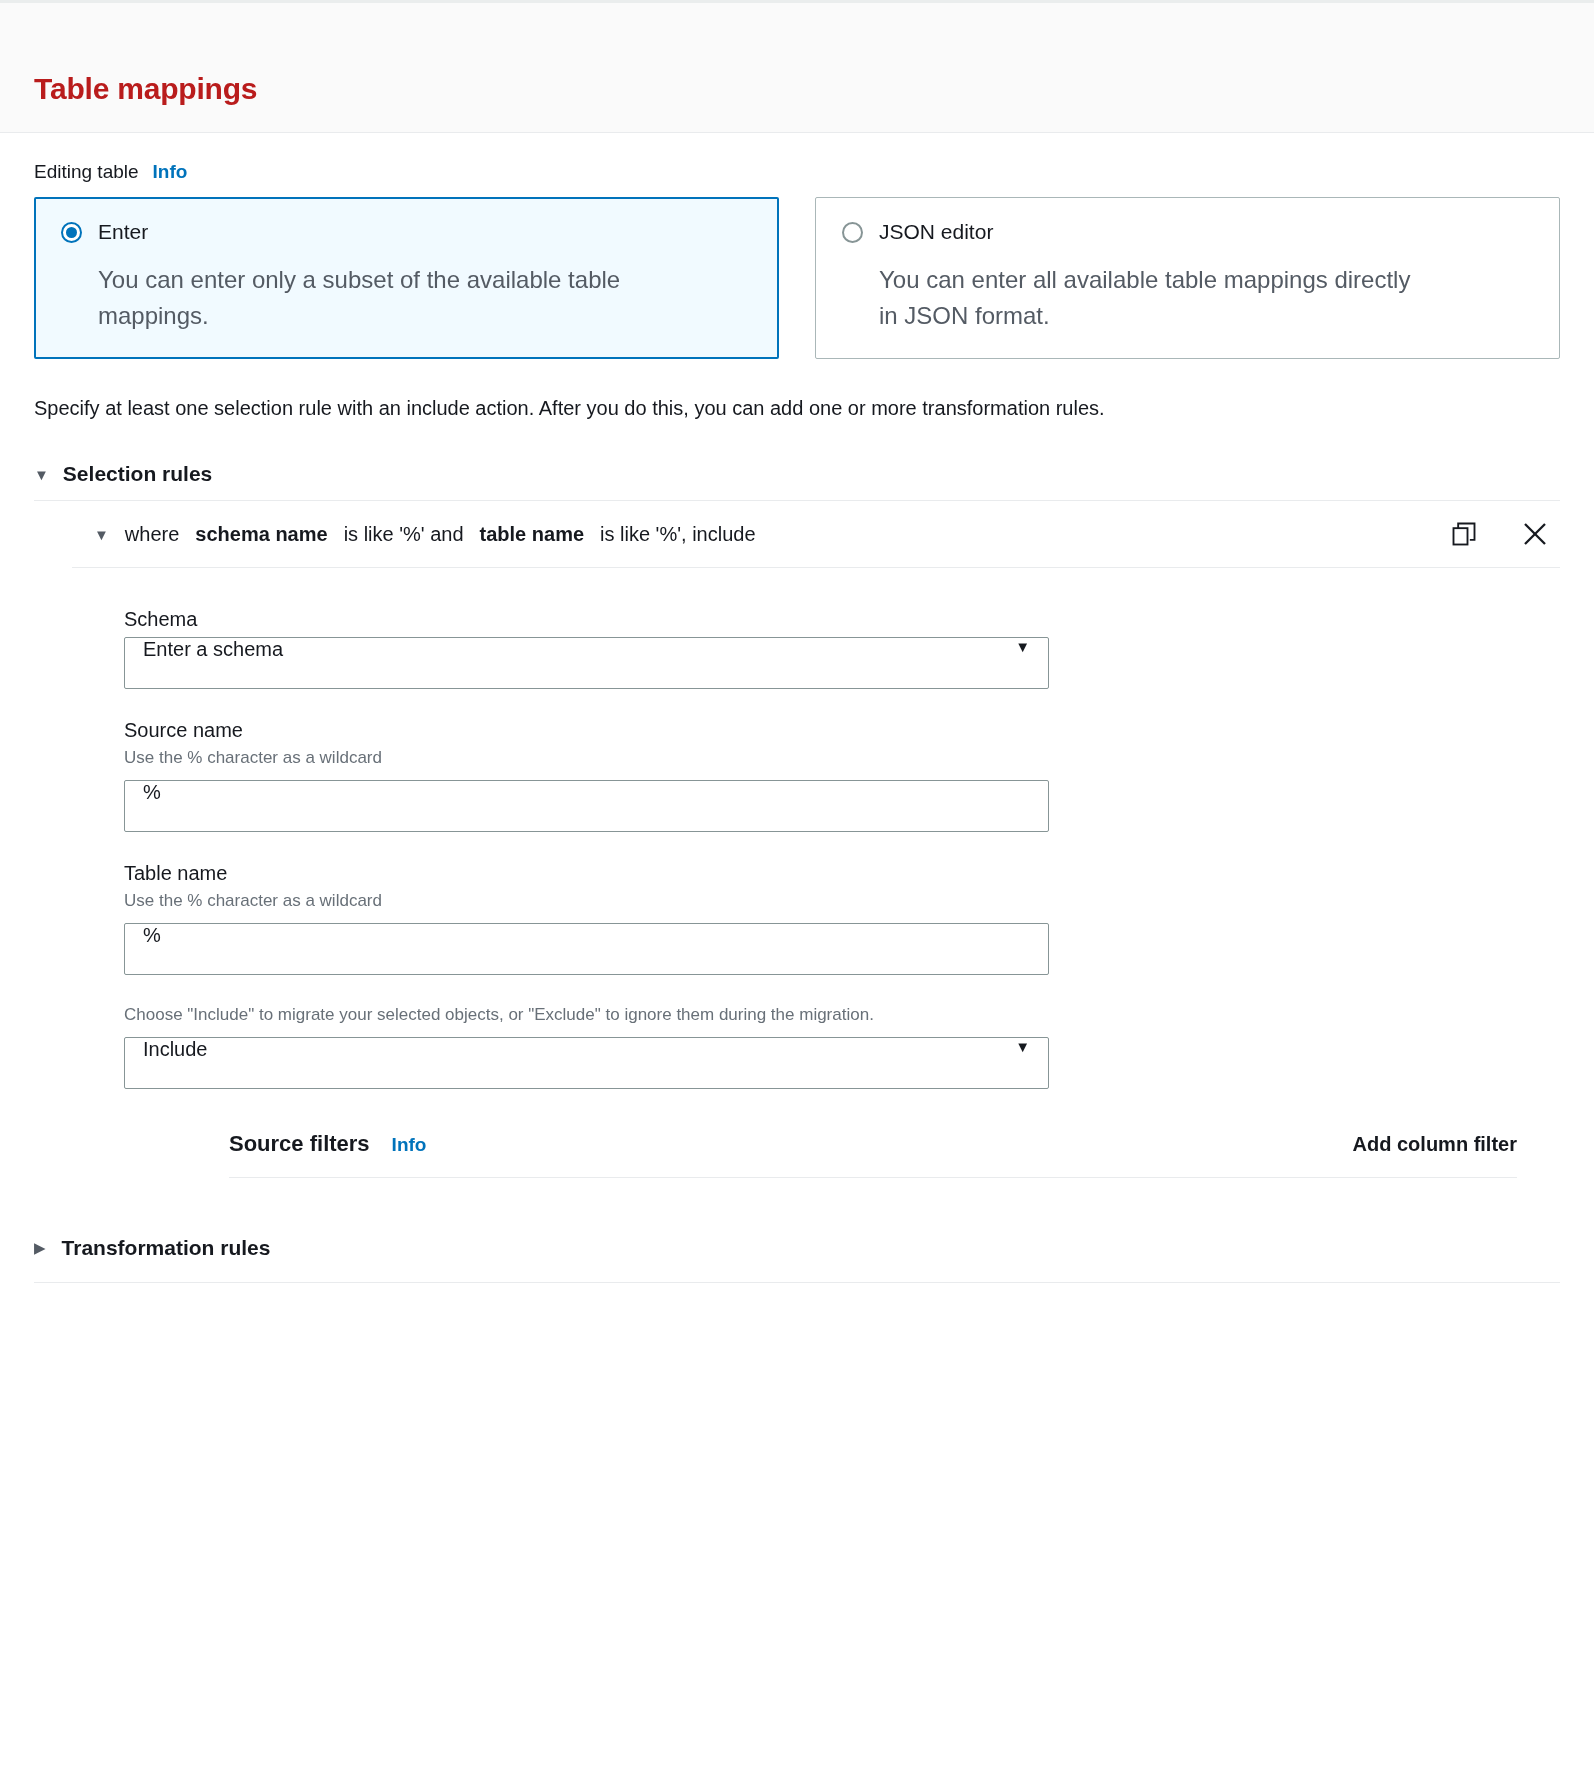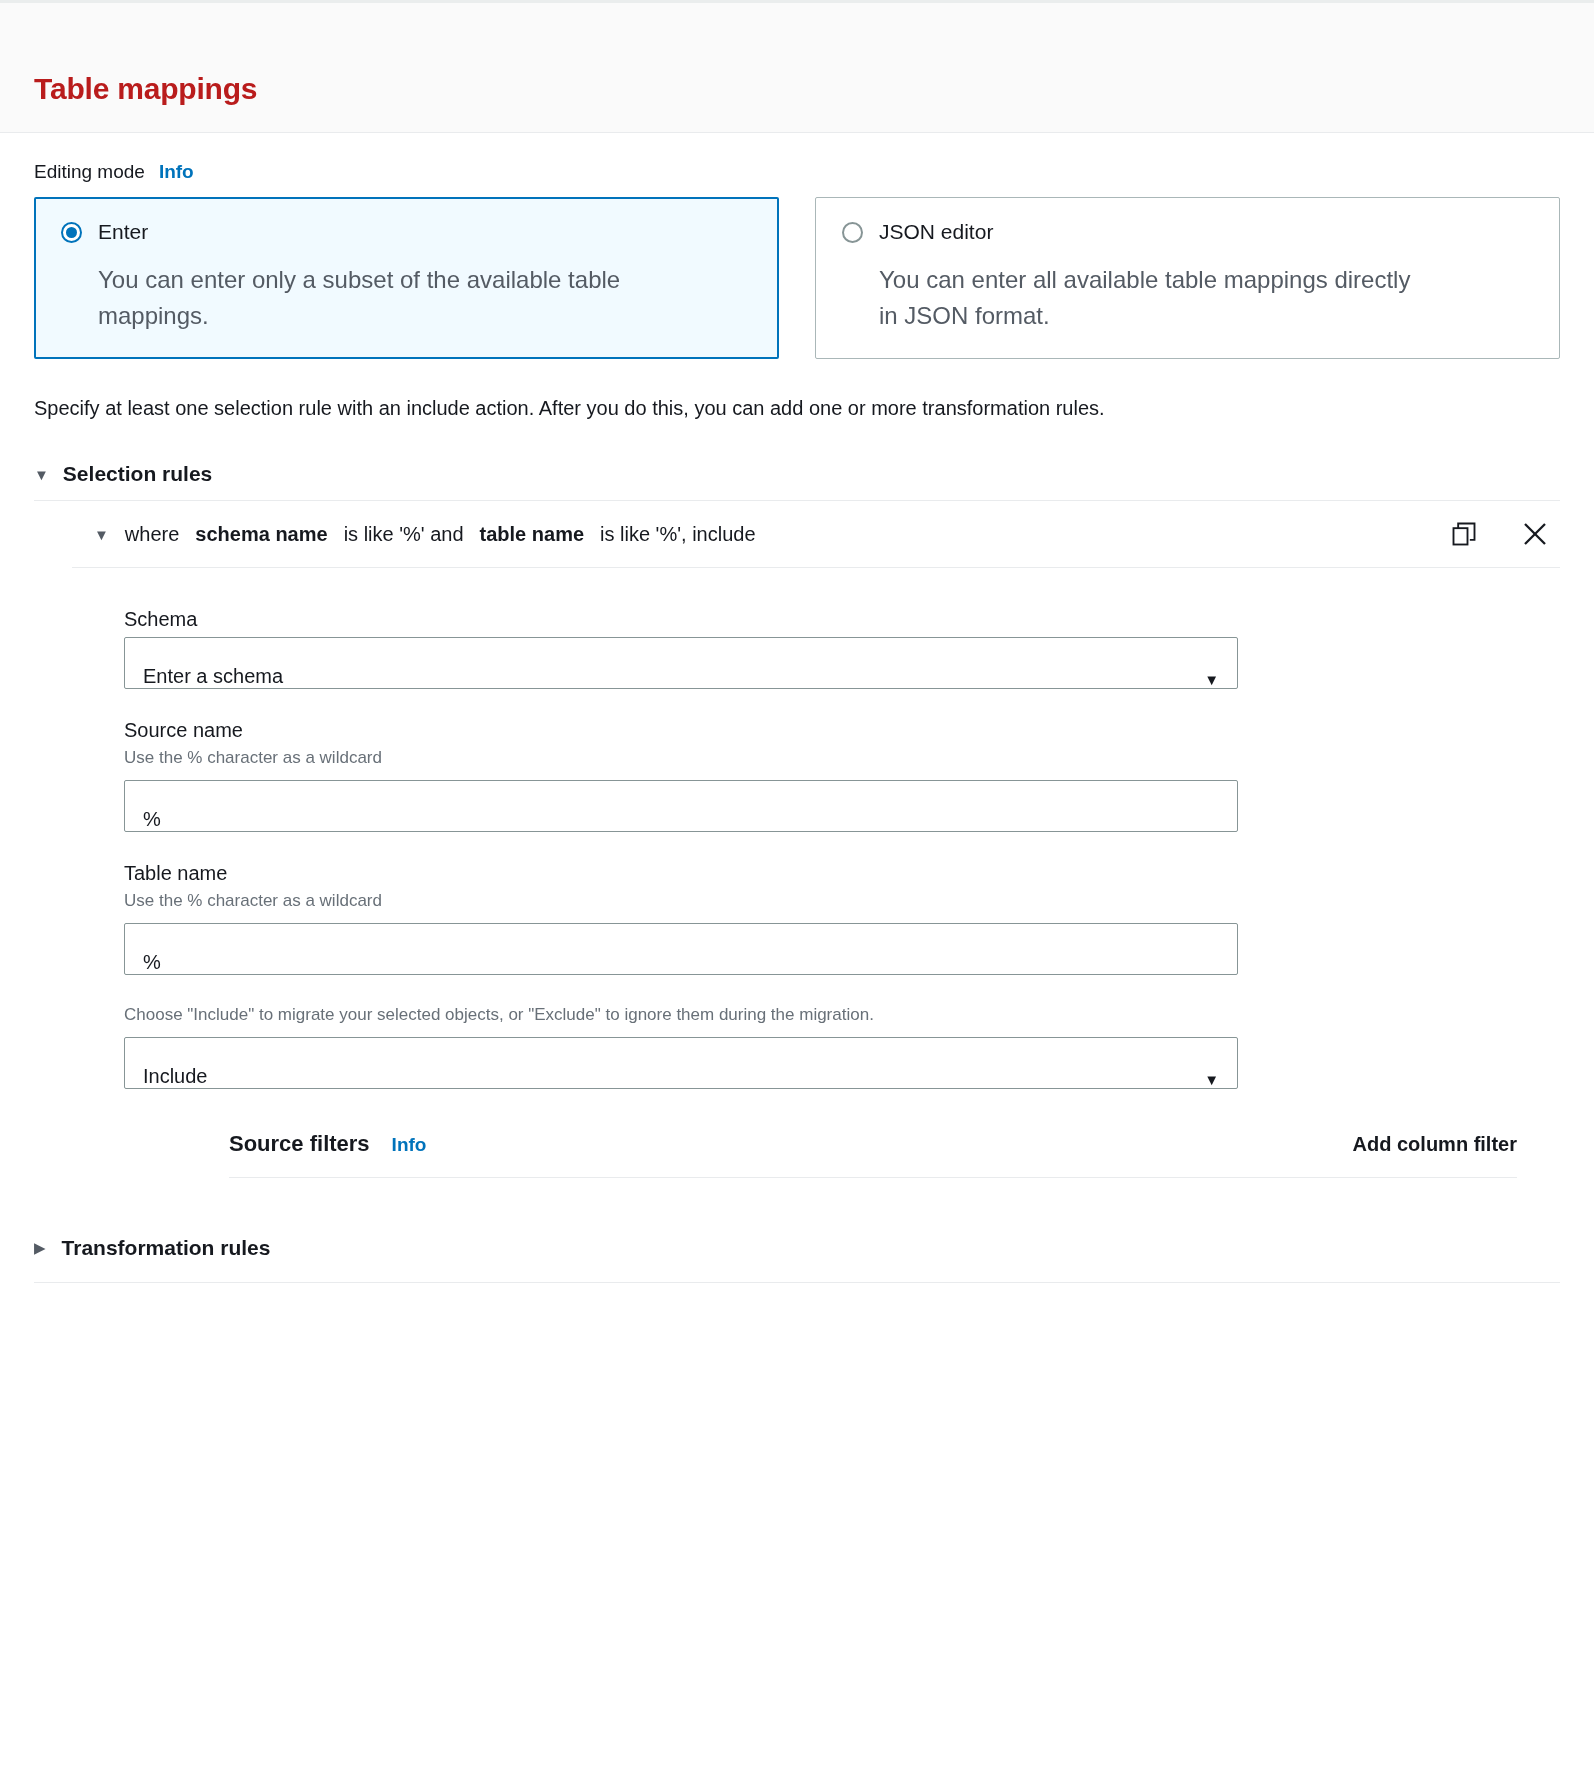"Editing mode" span.field-label { text: mode -> table }
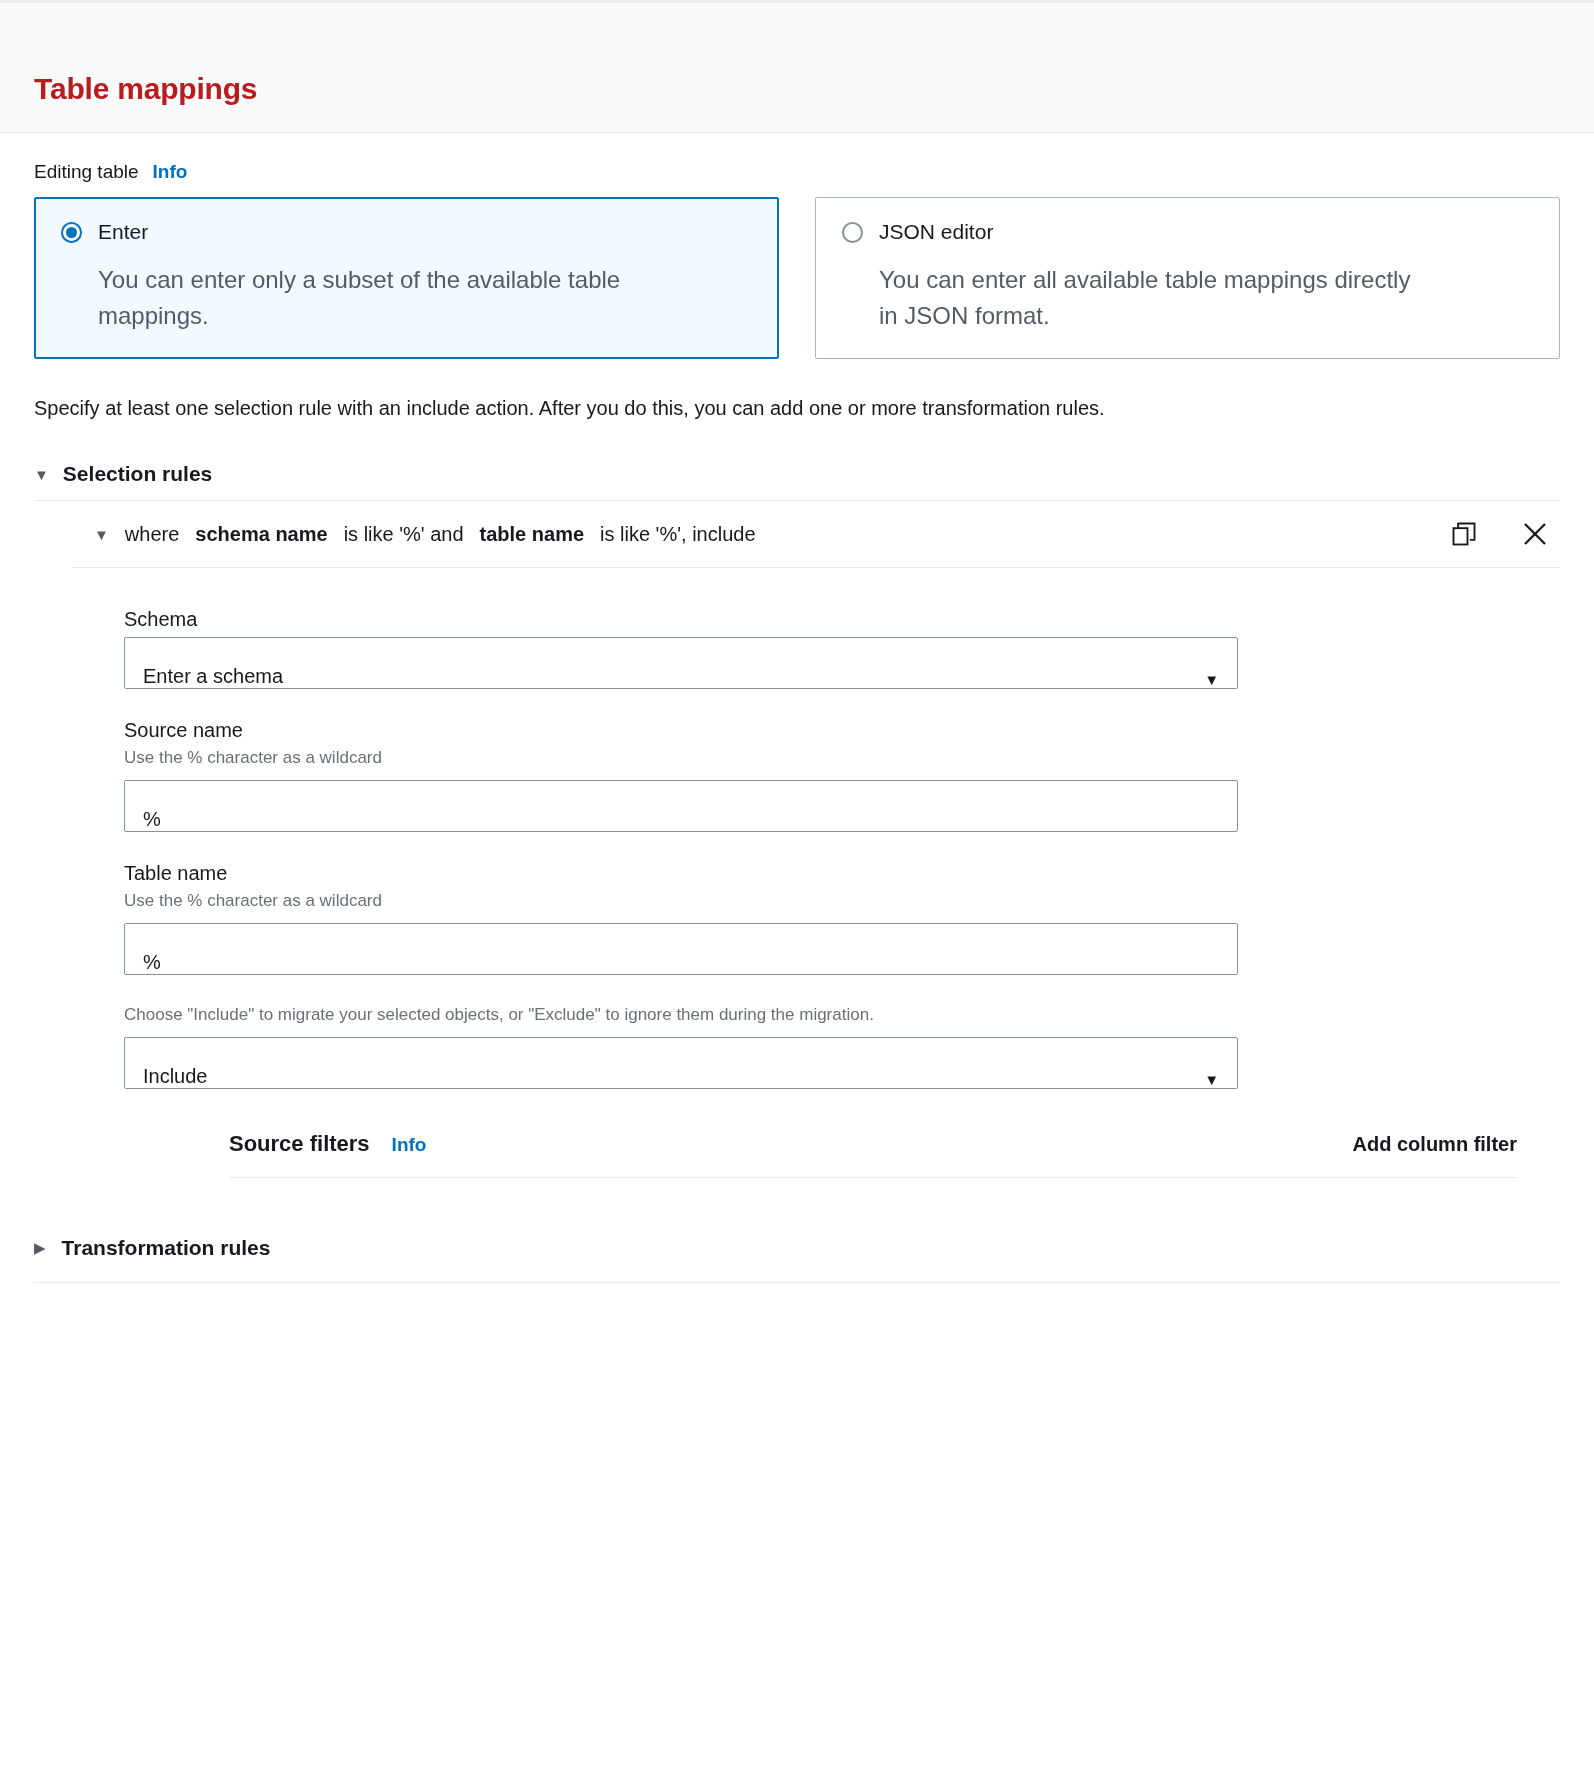"Enter a schema" .select-box, .text-box { align-items: flex-end -> flex-start; width: 1114px -> 925px }
